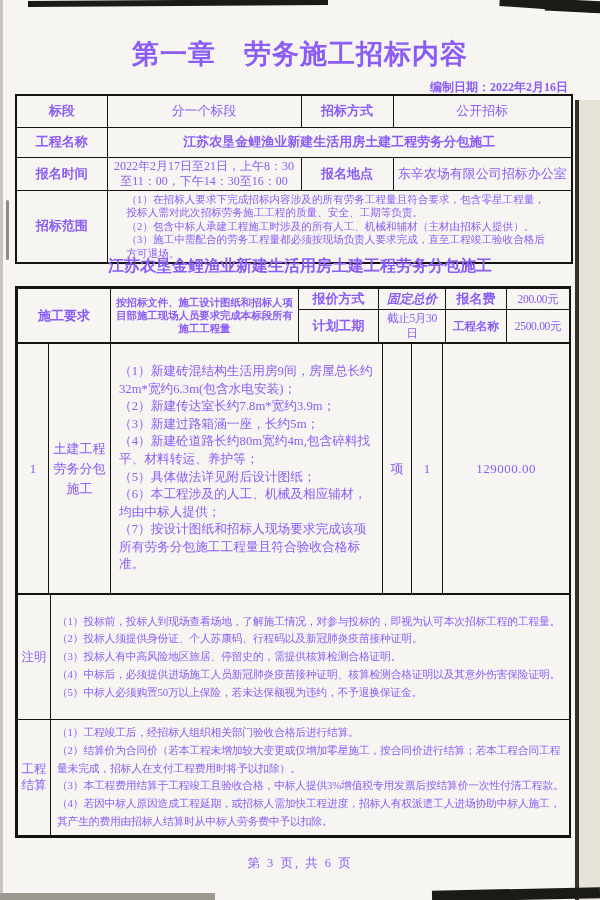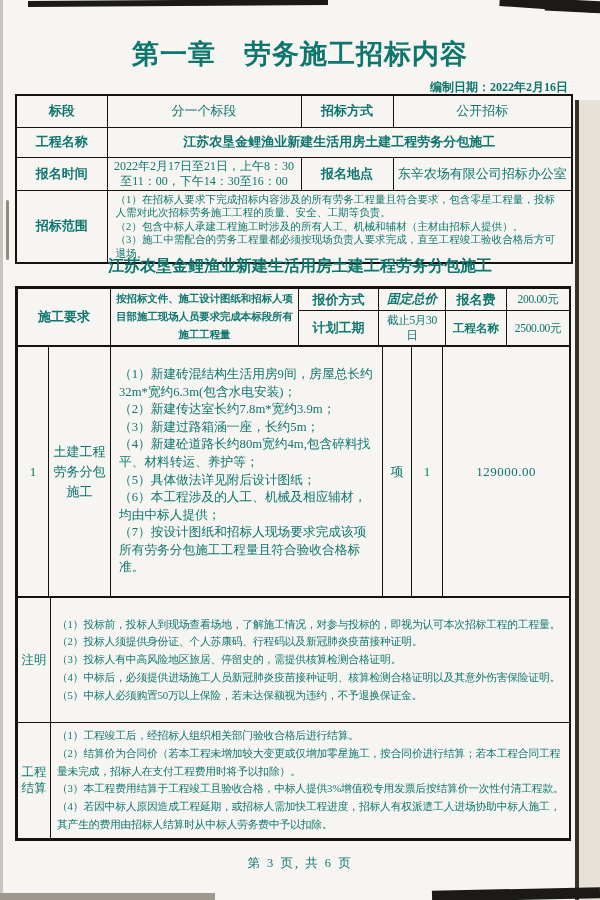"第一章 劳务施工招标内容" .page { color: #0f766e -> #8b5cf6 }
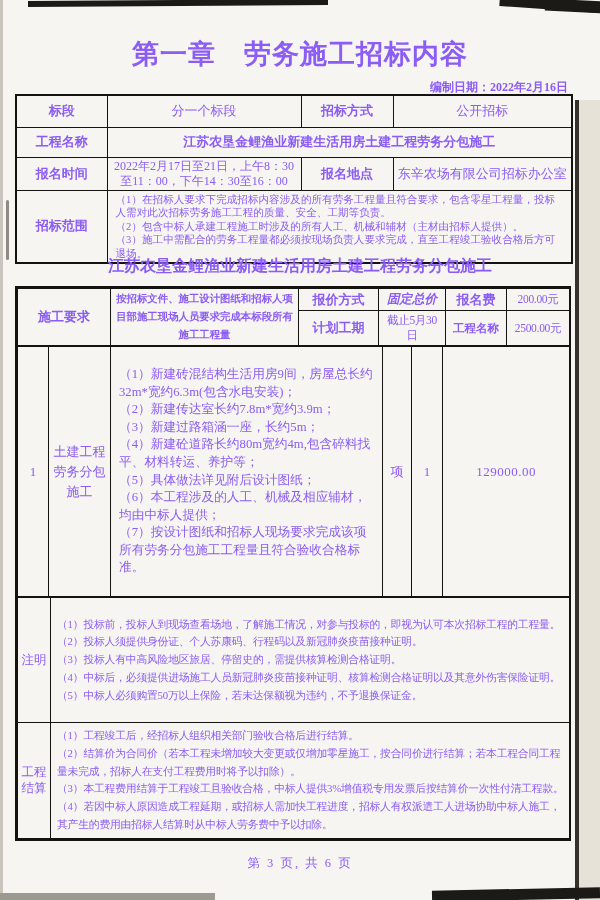"（1）在招标人要求下完成招标内容涉及的所有劳务工程量且符合要求，包含零星工程量，" .t1 .small-left { padding: 2px 8px -> 2px 19px }
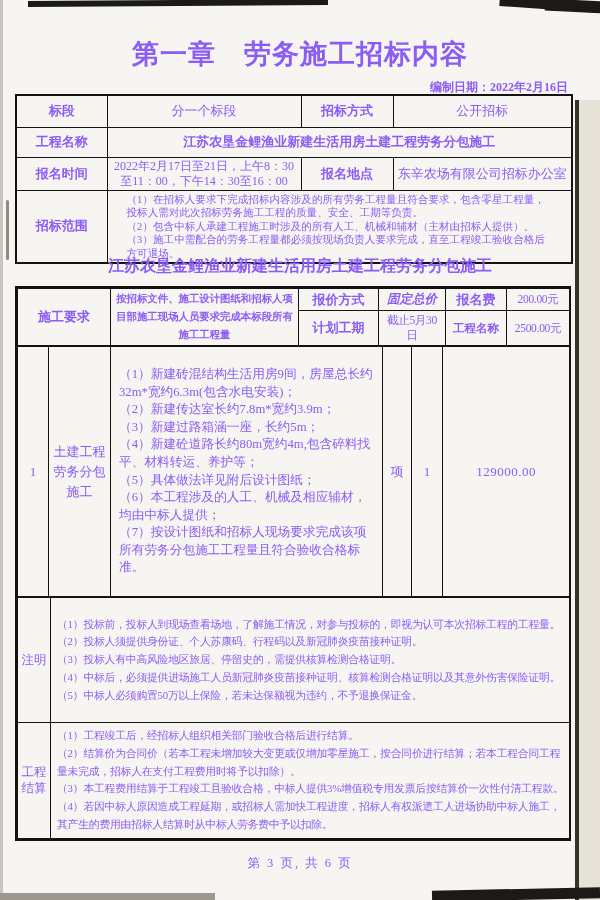"按招标文件、施工设计图纸和招标人项目部施工现场人员要求完成本标段所有施工工程量" .secA .req-desc { line-height: 18px -> 13px }
